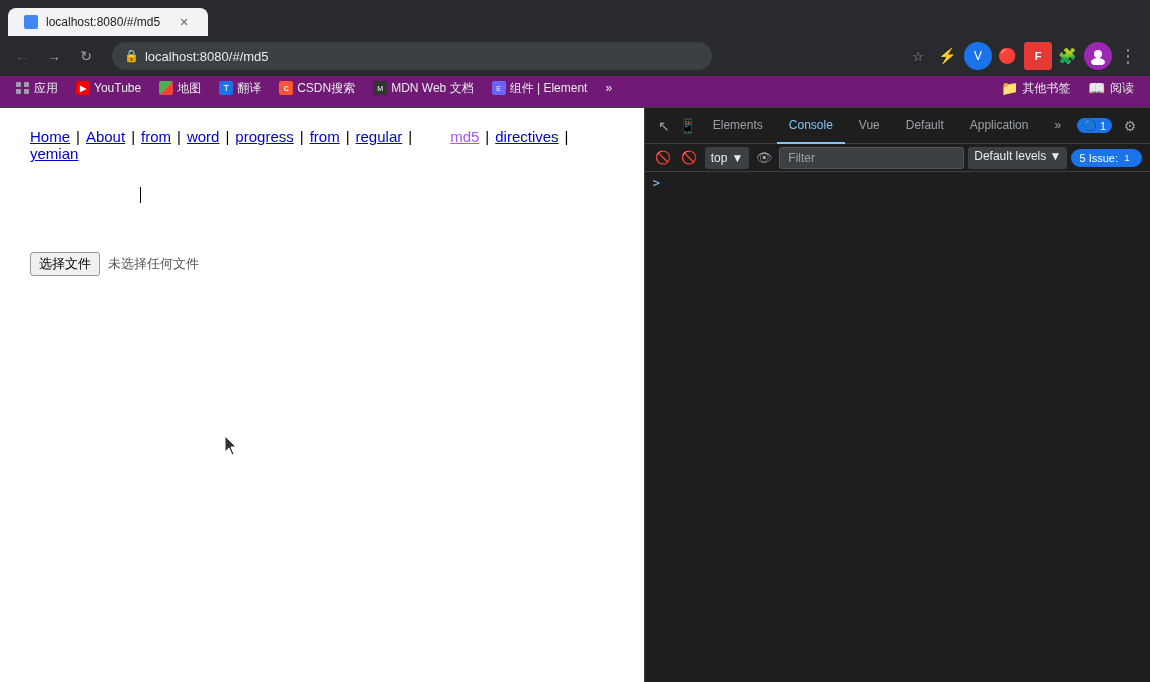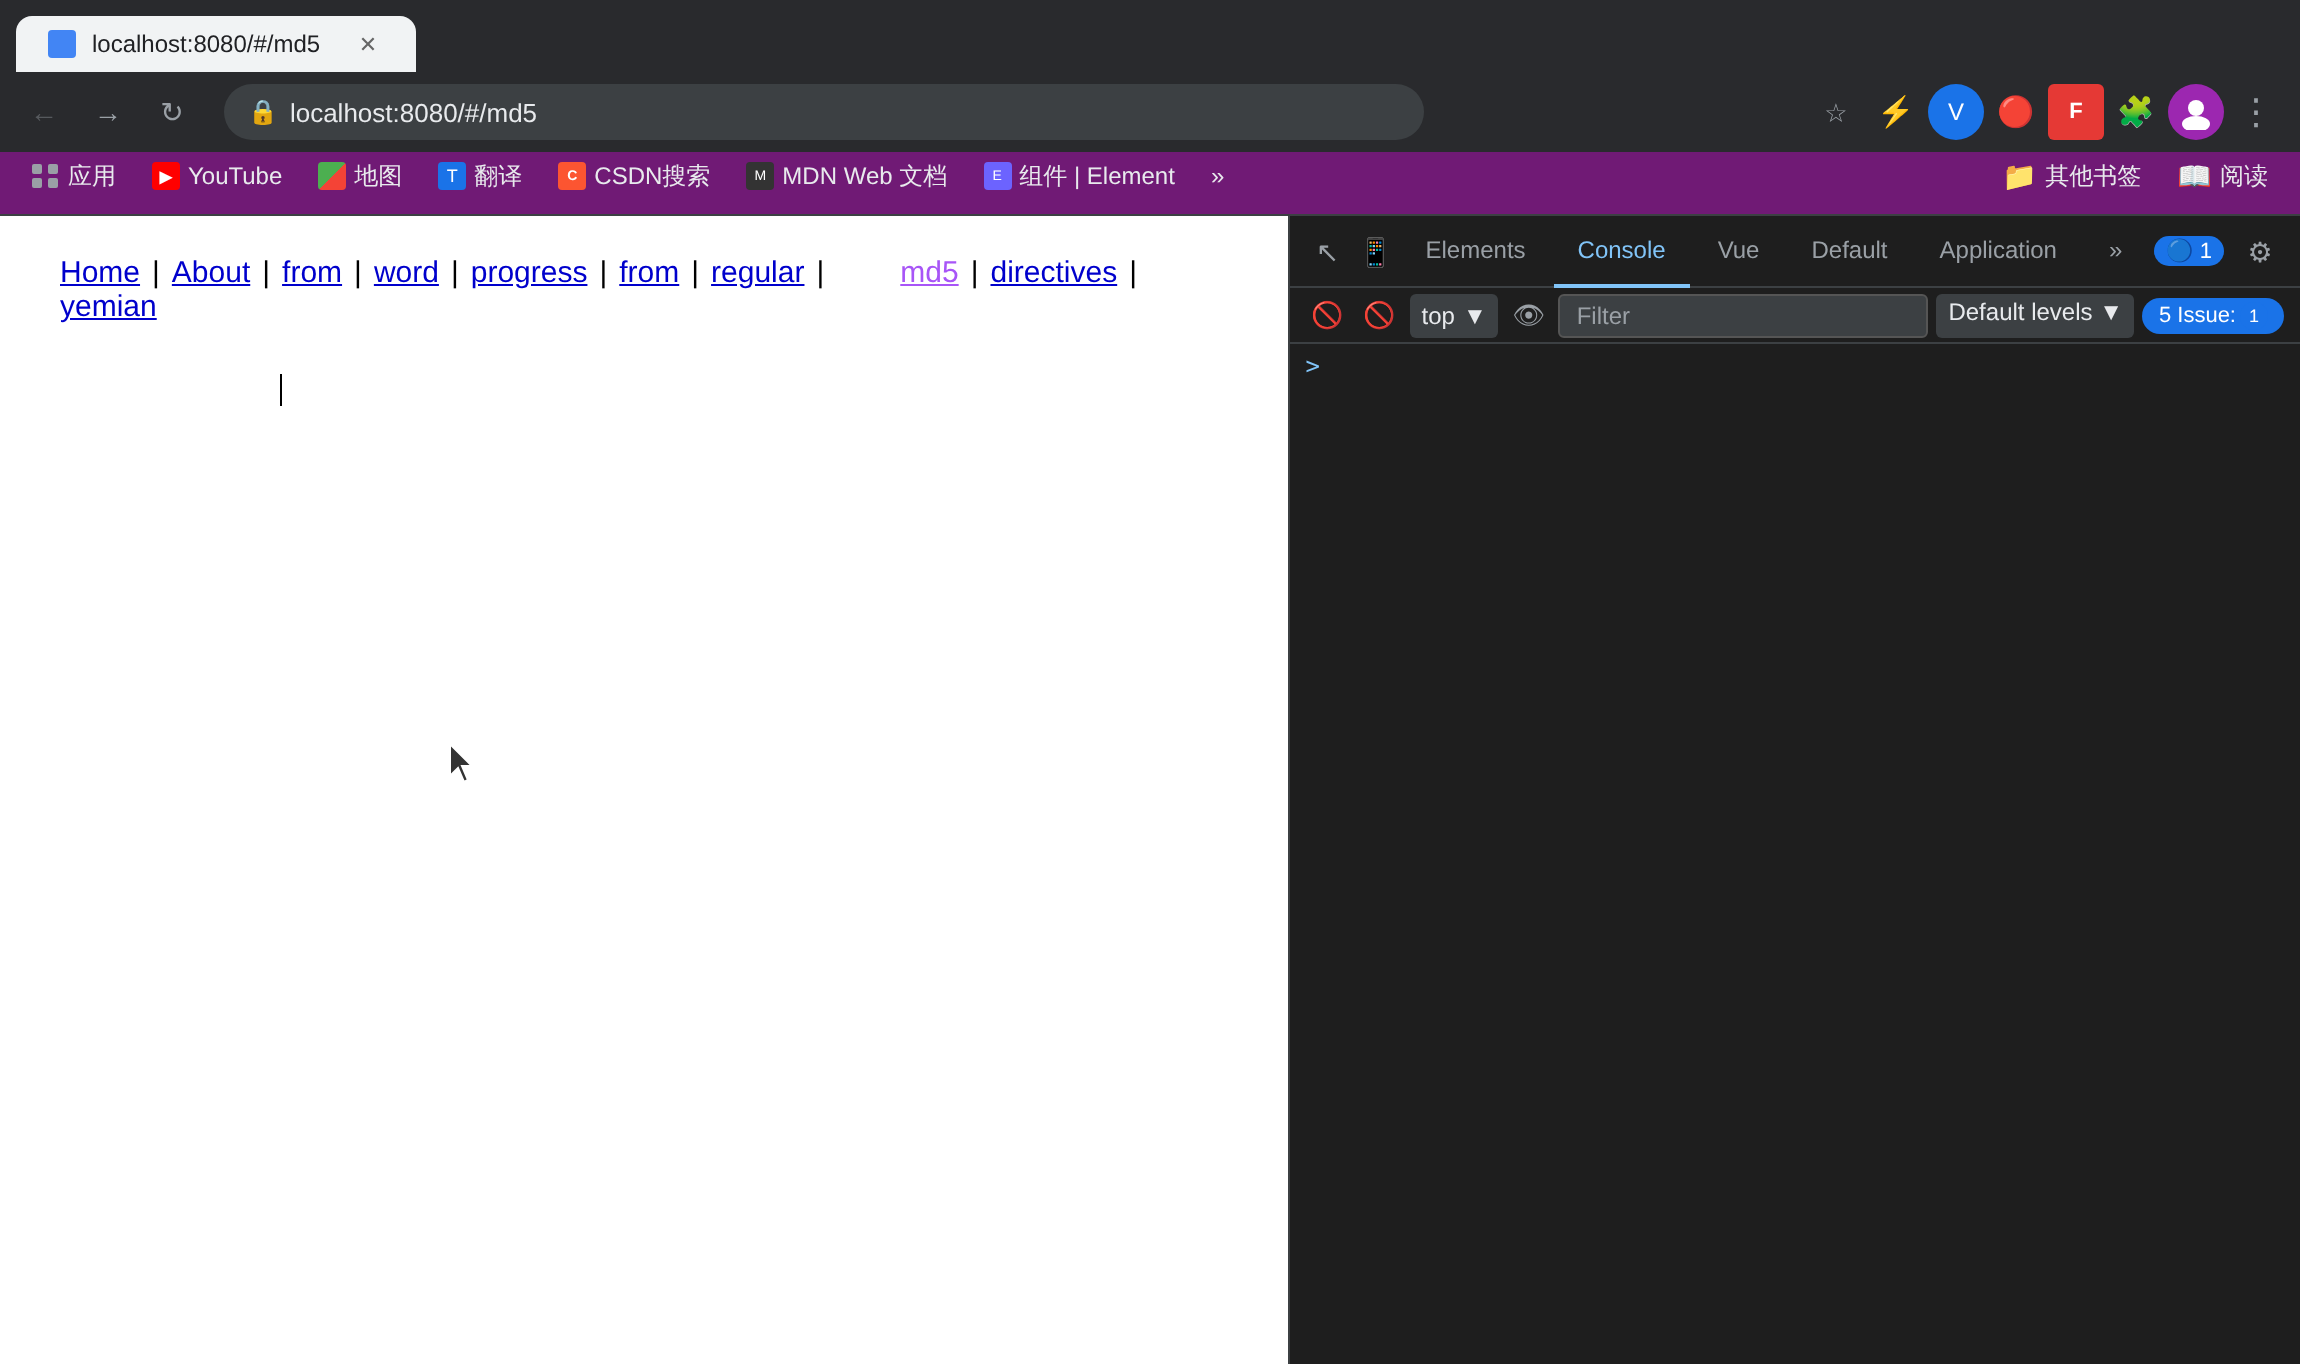"选择文件" div.file-input-area { html: none -> <div> <button>选择文件</button> <span>未选择任何文件</span> </div> }
